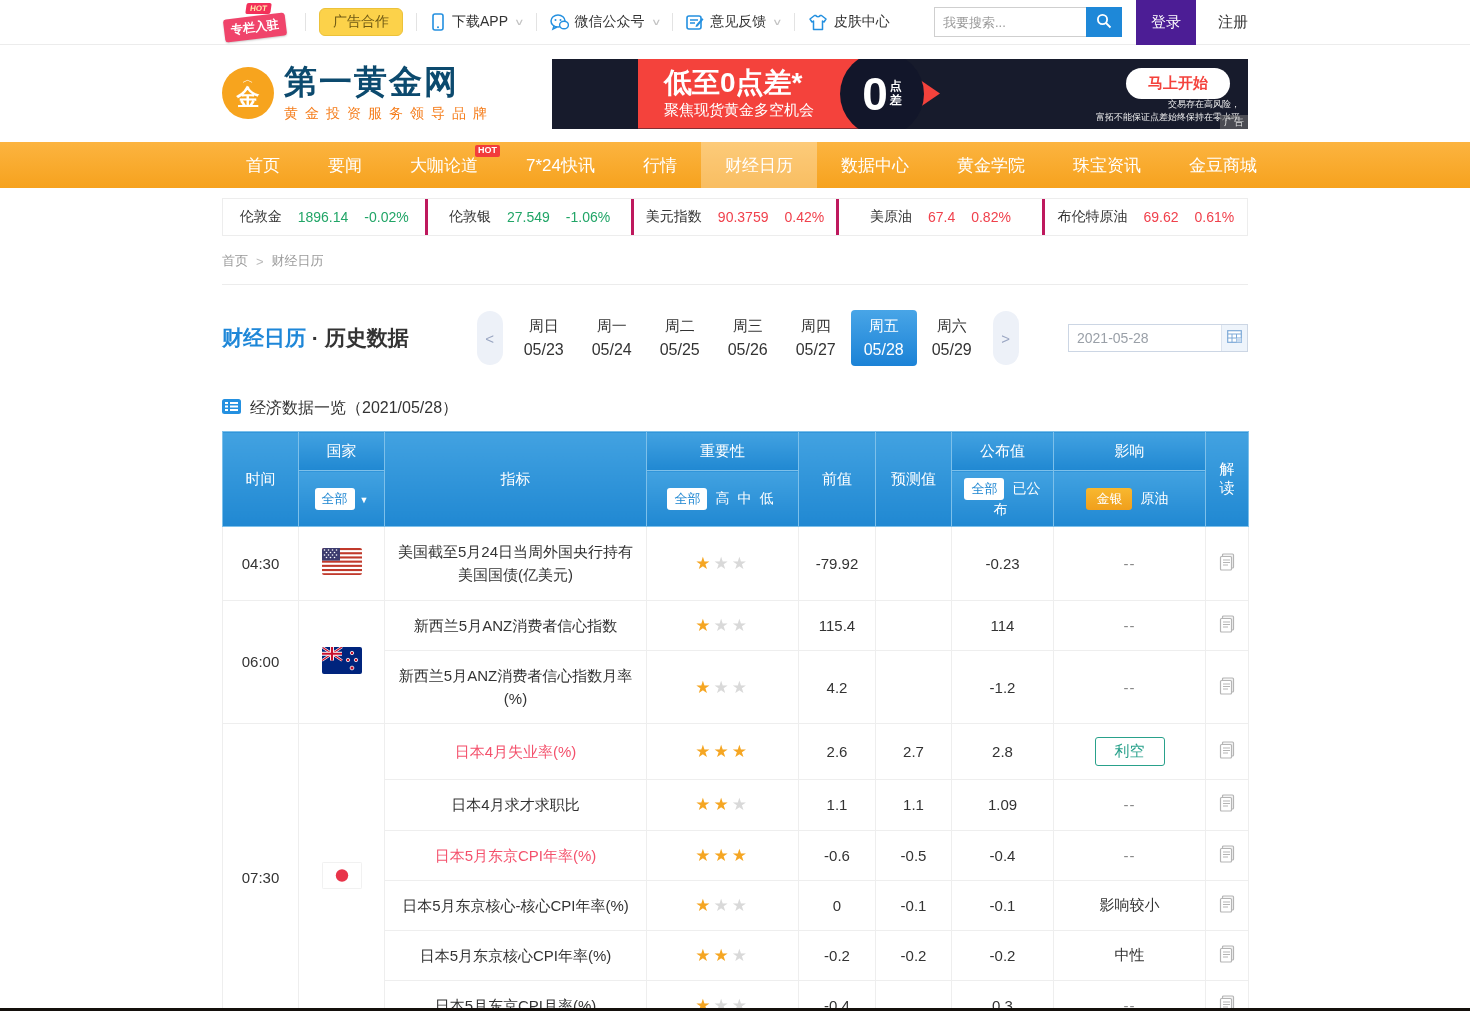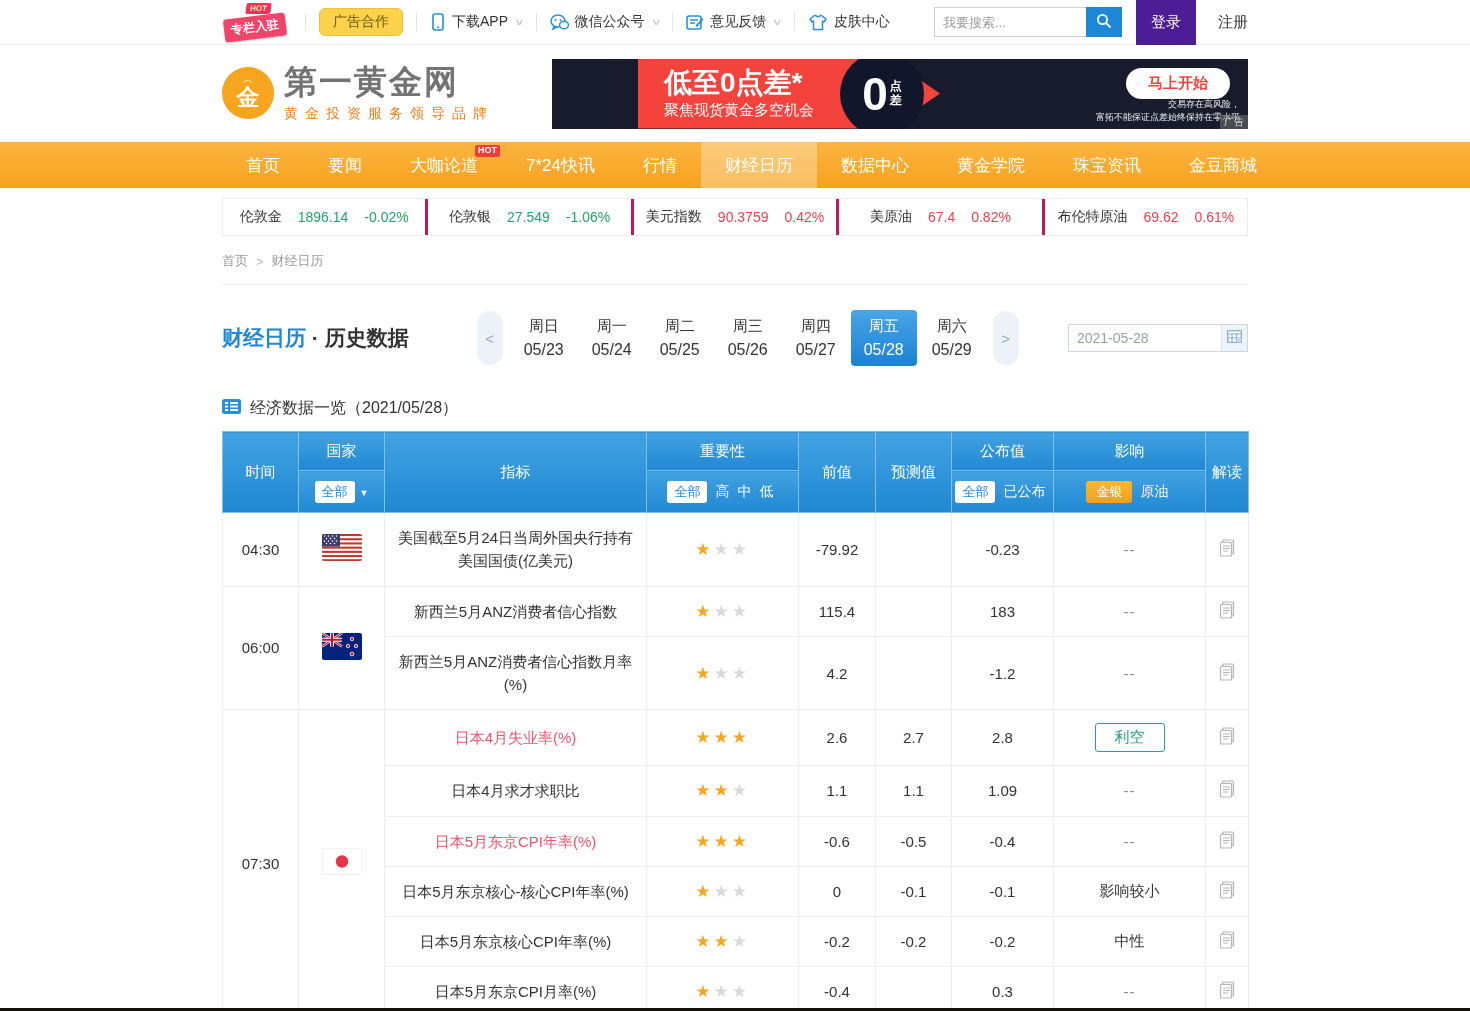"第一黄金网" .logo-text .t1 { color: #737373 -> #0c4a6e }
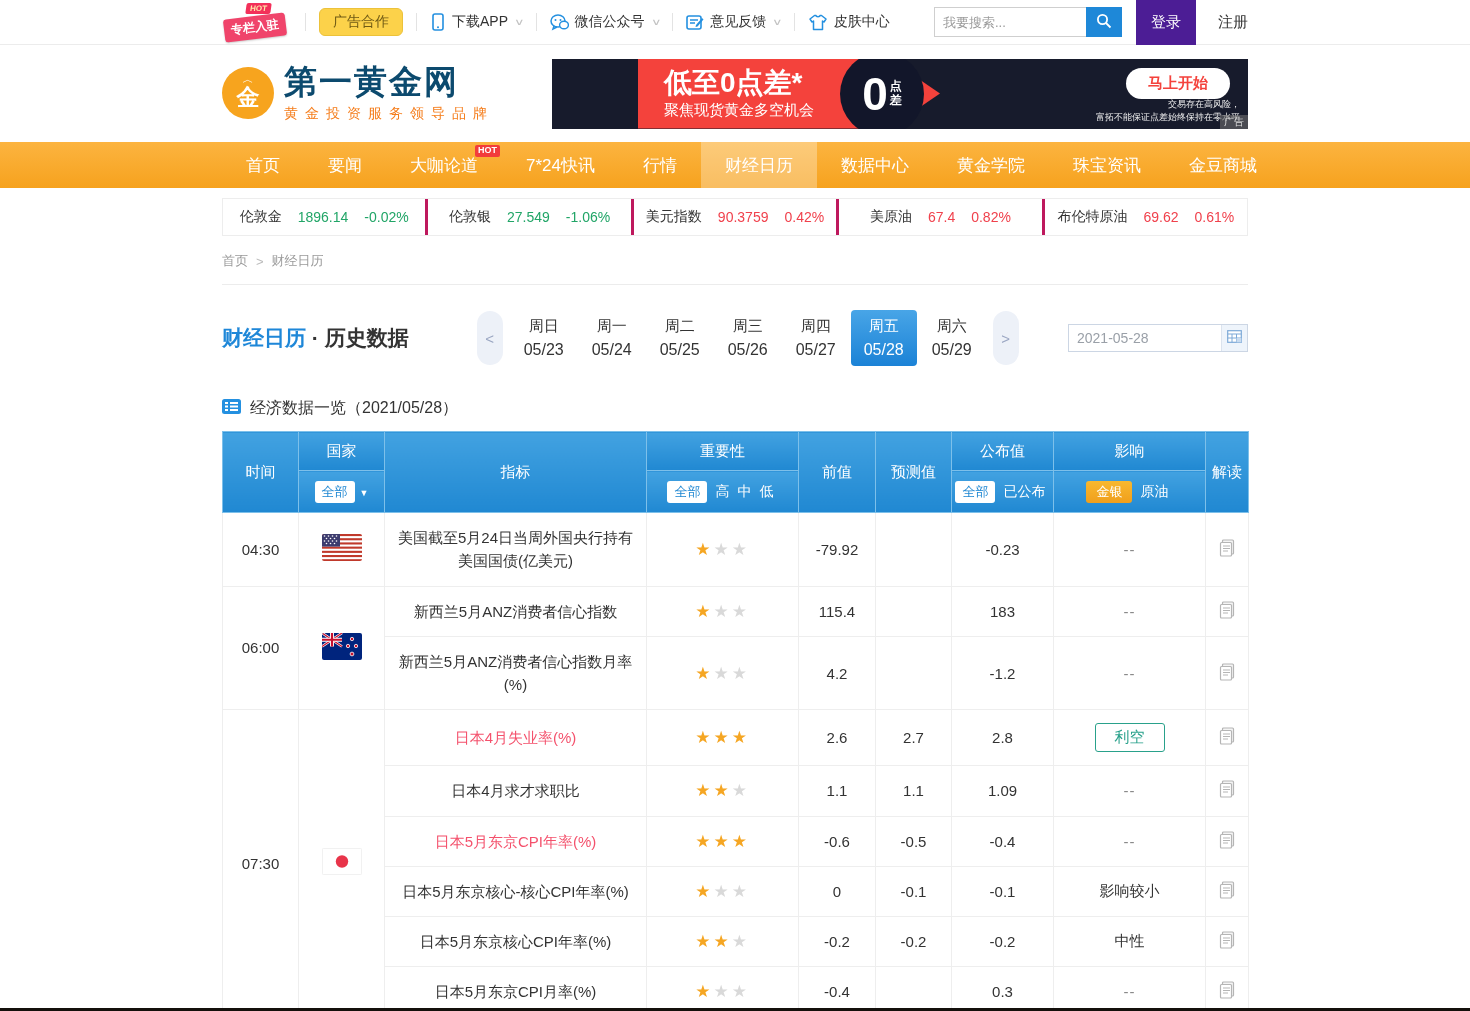"国家" table.cal thead th { padding: 0 -> 7px }
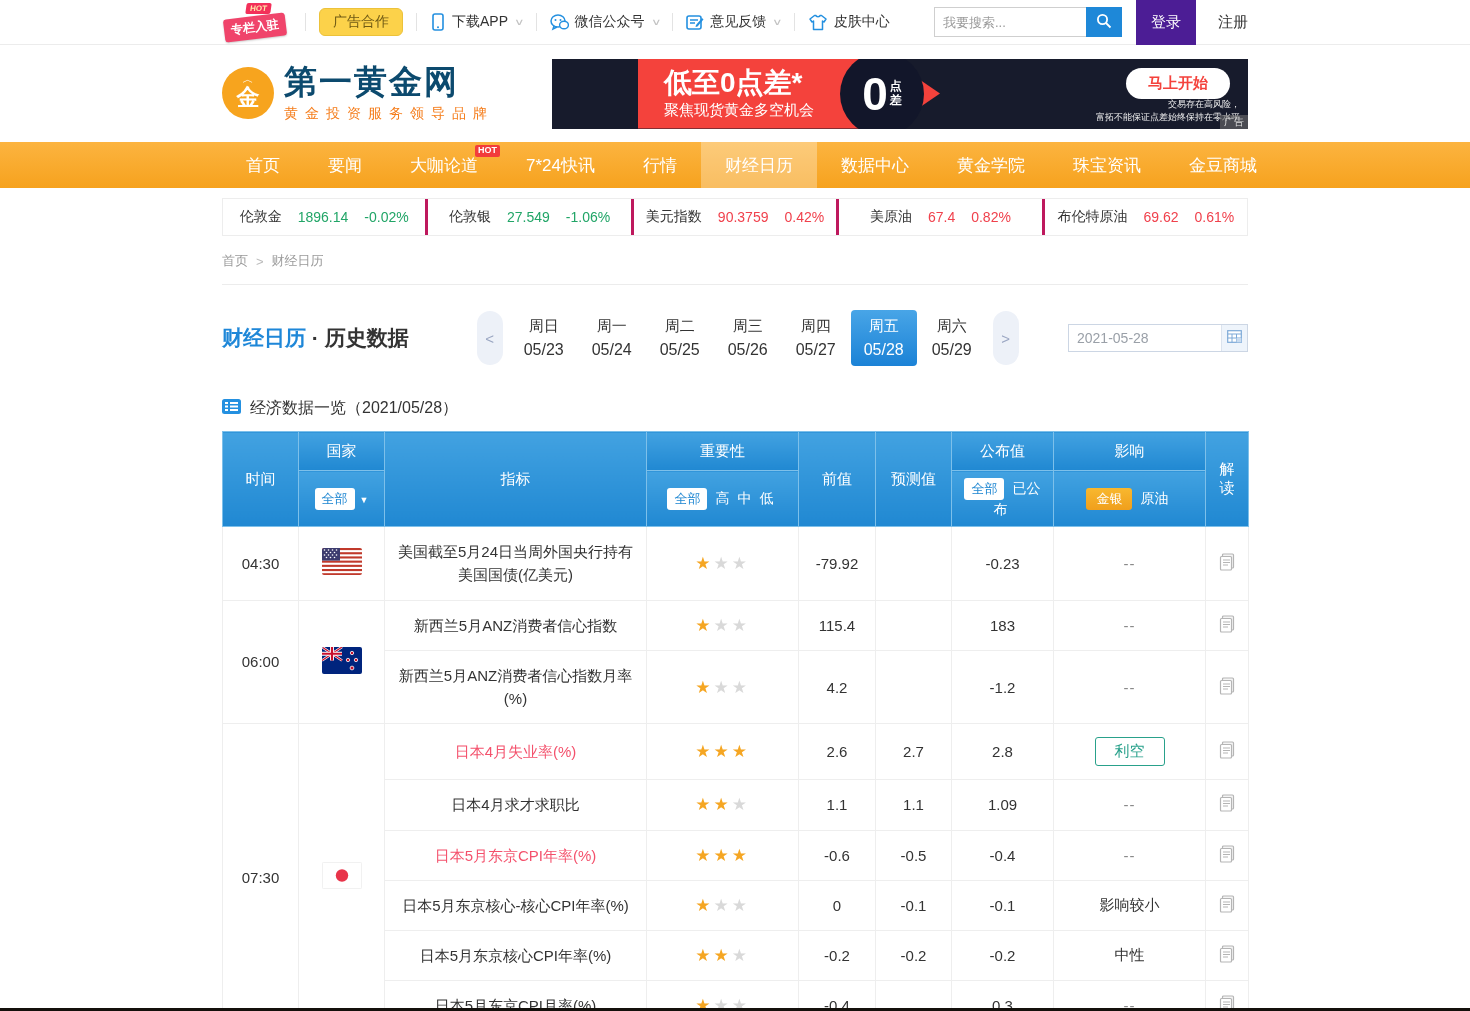"183" td { text: 183 -> 114 }
